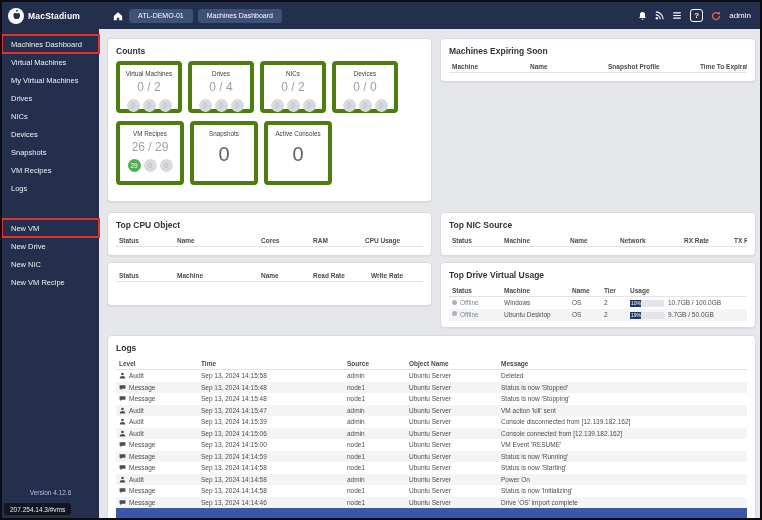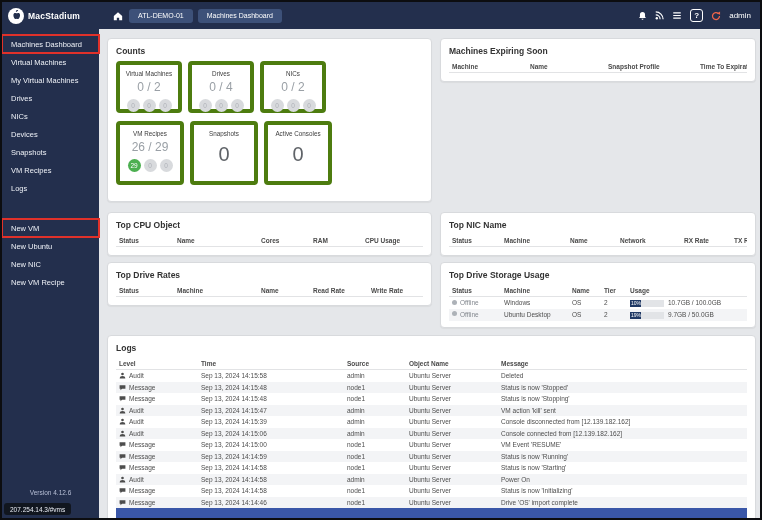"0 / 0" div.mini { html: none -> <div> <div>Devices</div> <div>0 / 0</div> <div> <span>0</span> <span>0</span> <span>0</span> </div> </div> }
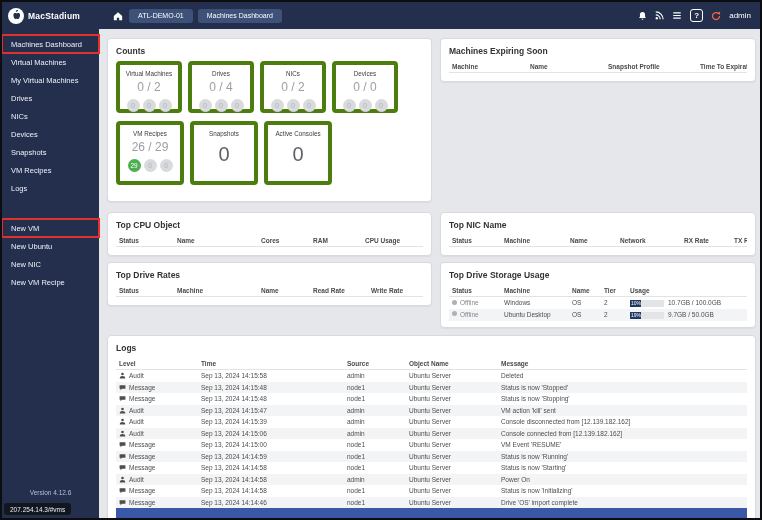"Top NIC Name" h3 { text: Name -> Source }
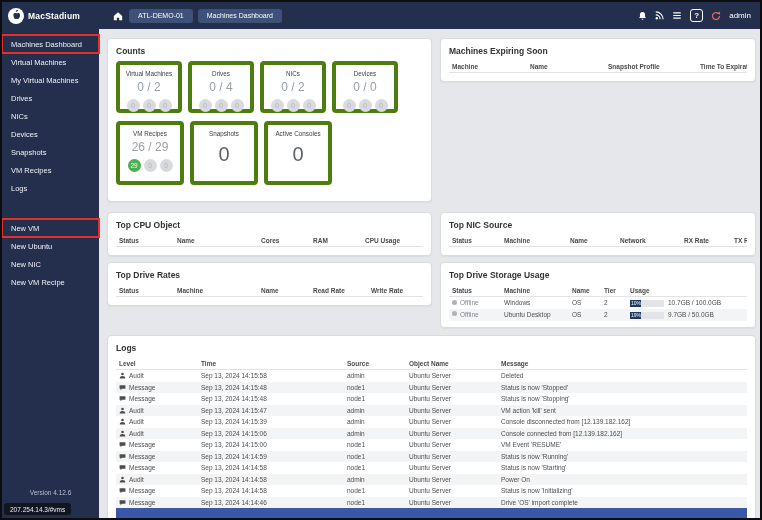"New Ubuntu" div.side-item { text: Ubuntu -> Drive }
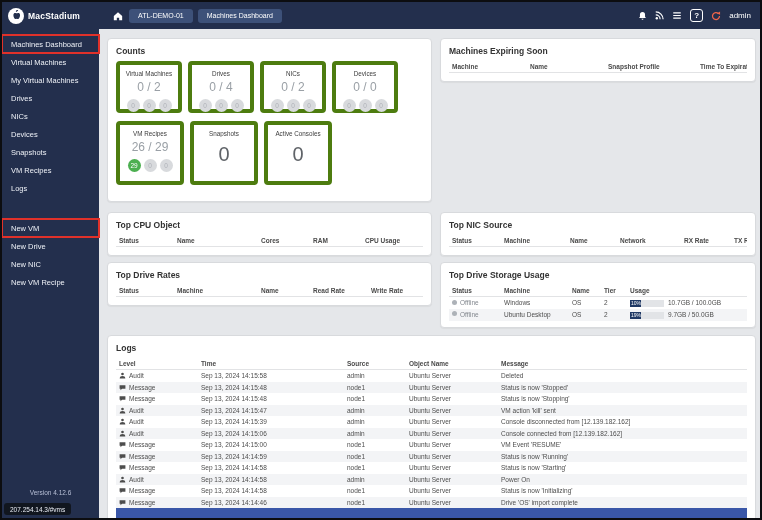"Top Drive Rates" h3 { html: <h3>Top Drive Rates</h3> -> none }
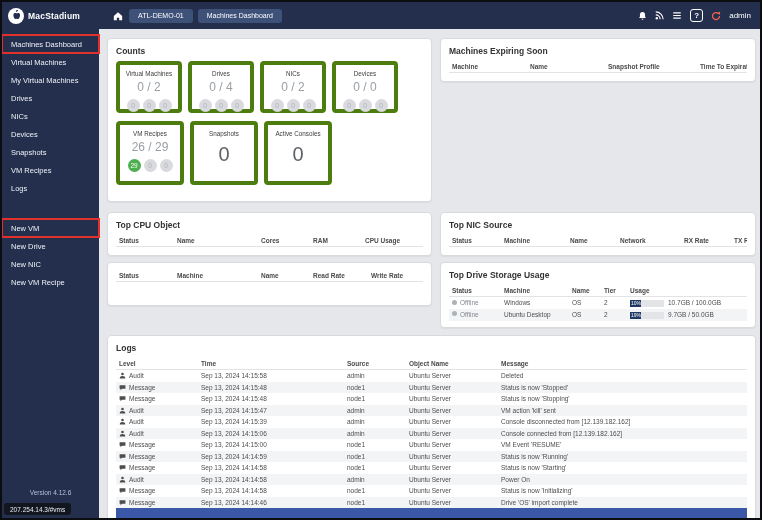"Top Drive Storage Usage" h3 { text: Storage -> Virtual }
